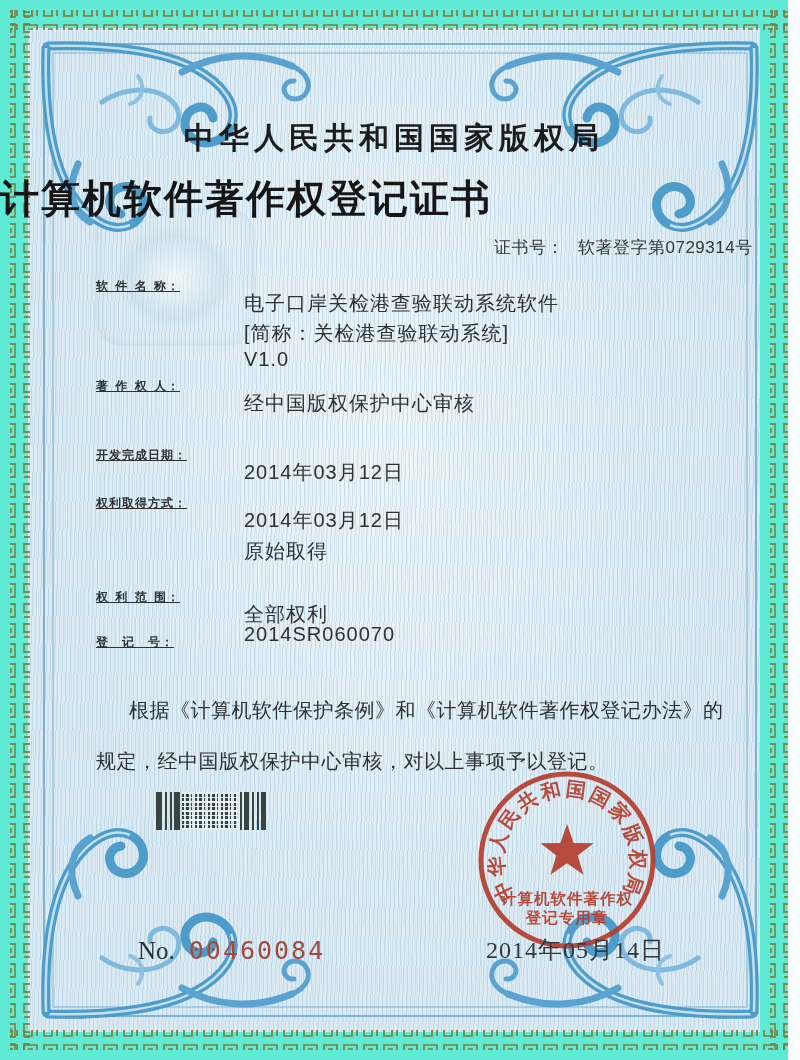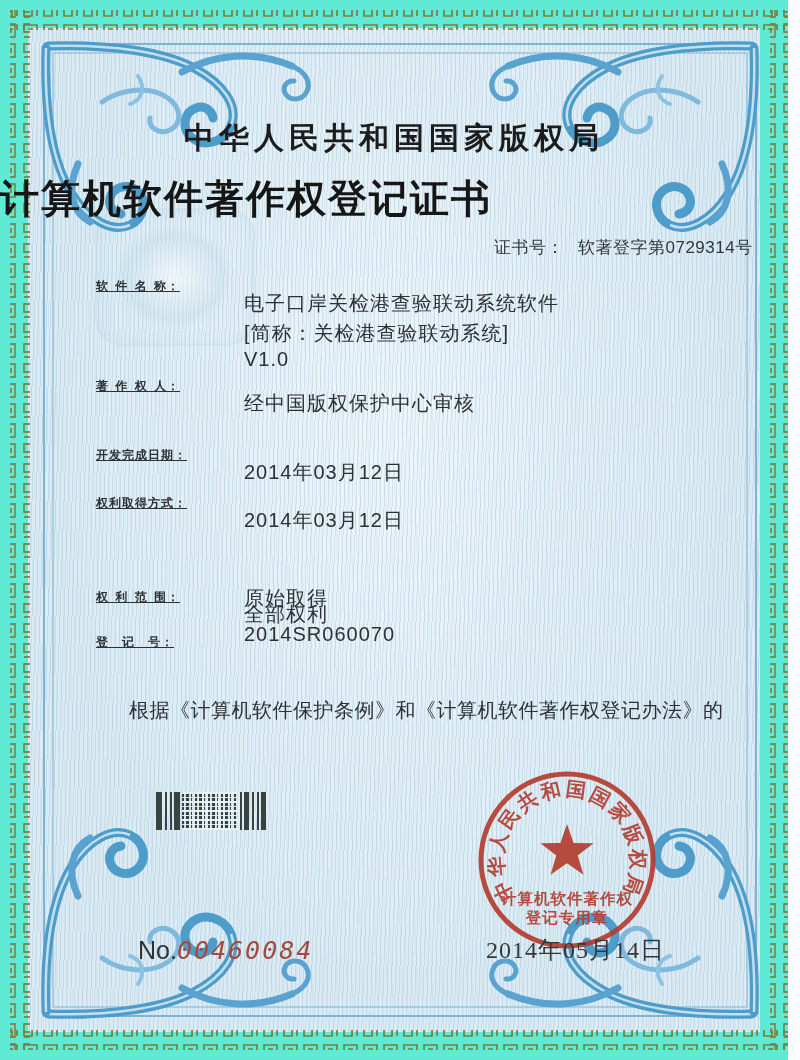"原始取得" div.field-value { top: 573px -> 526px }
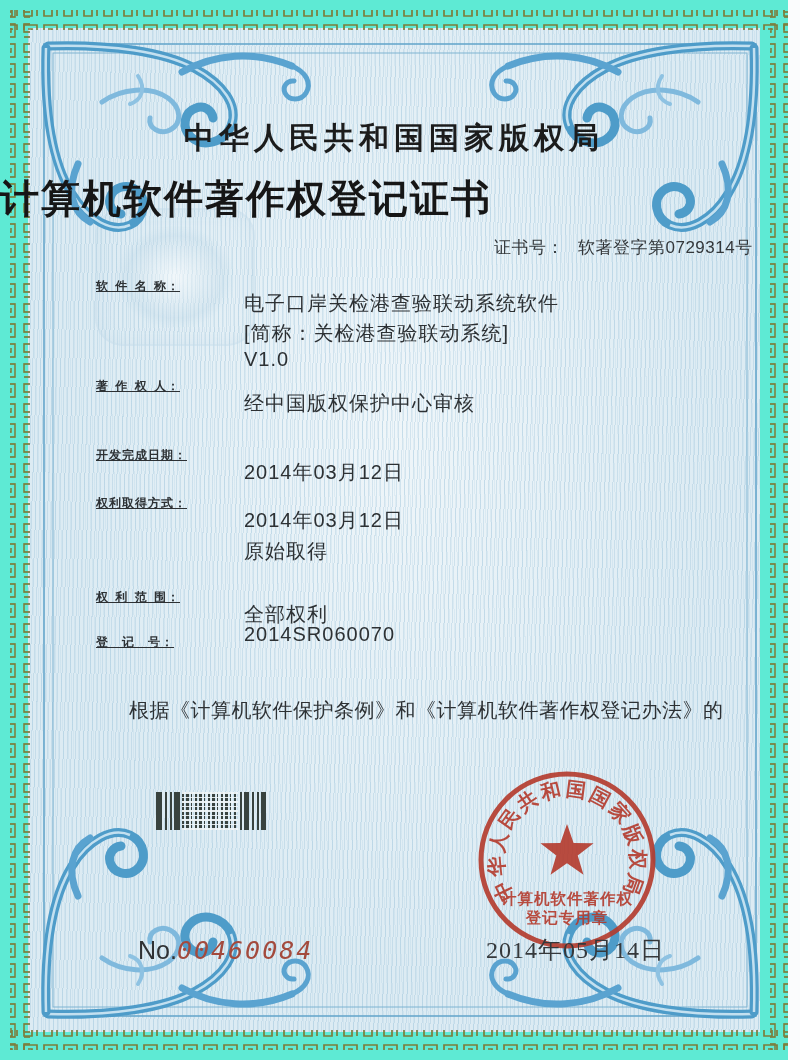"规定，经中国版权保护中心审核，对以上事项予以登记。" div.statement-line { html: none -> <div>规定，经中国版权保护中心审核，对以上事项予以登记。</div> }
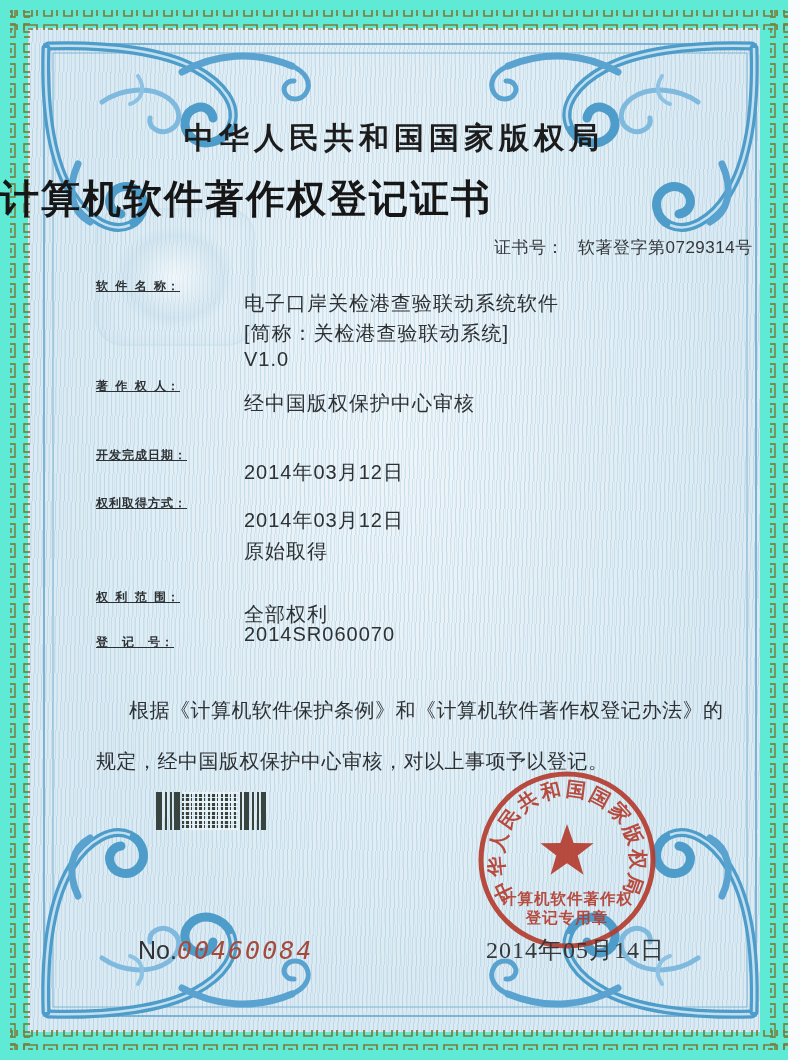"No." .serial .no-label { font-family: Liberation Sans, sans-serif -> Liberation Serif, serif; margin-right: none -> 14px }
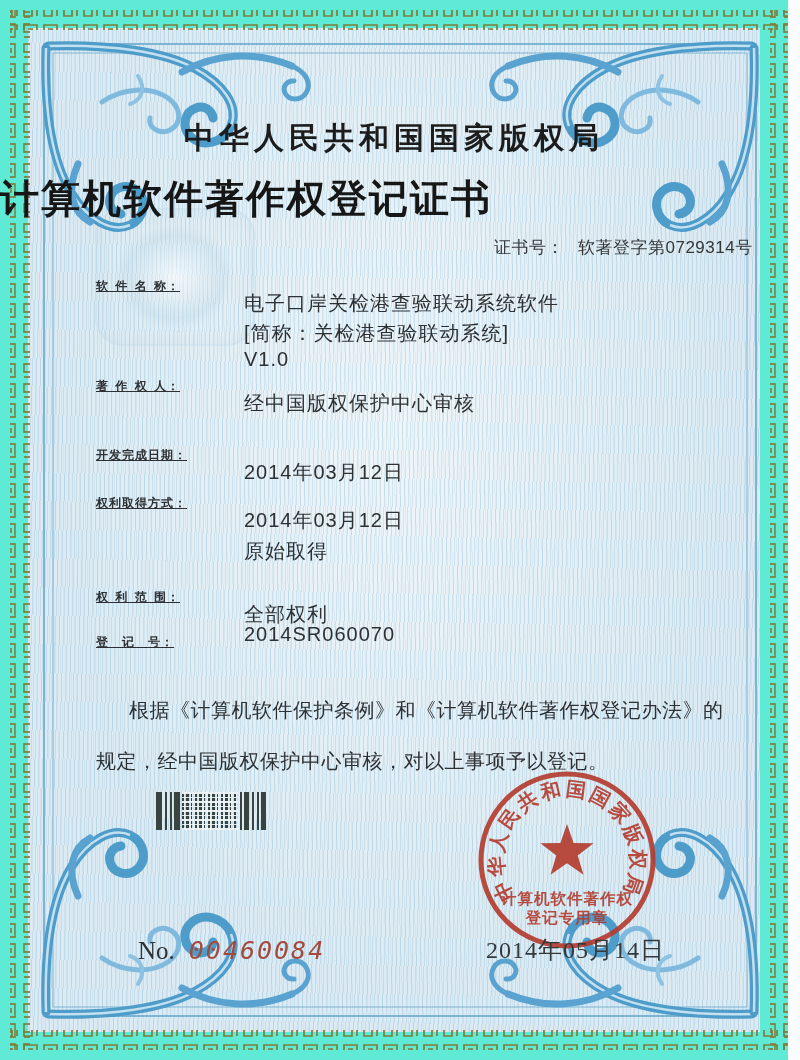"00460084" .serial .no-value { font-style: italic -> none }
